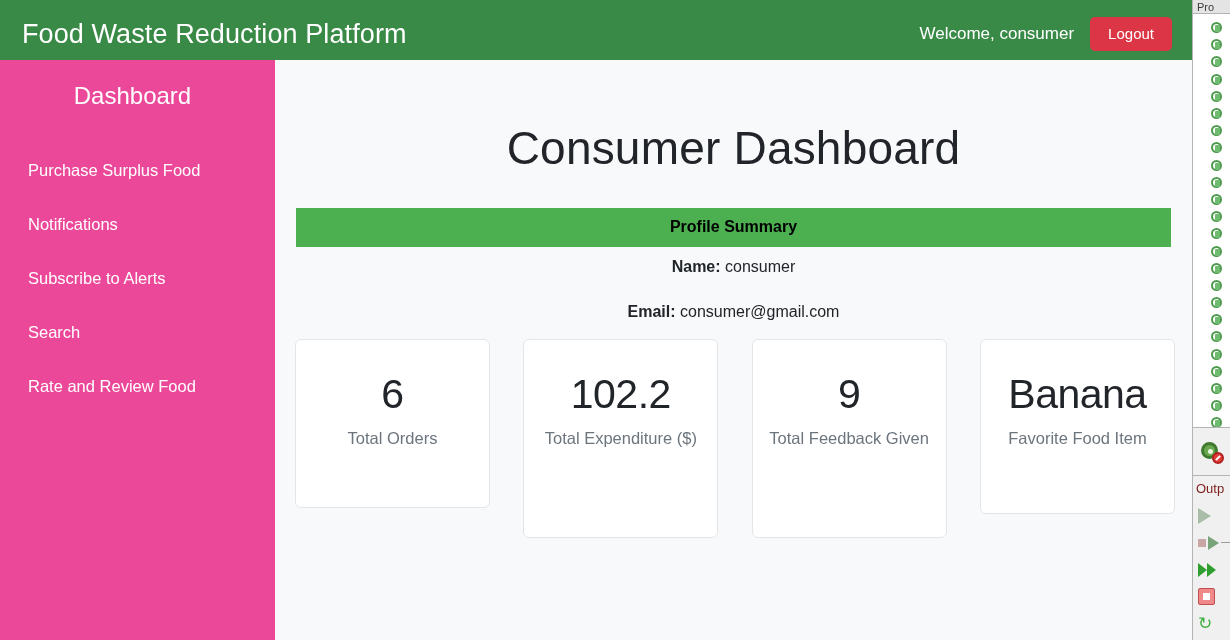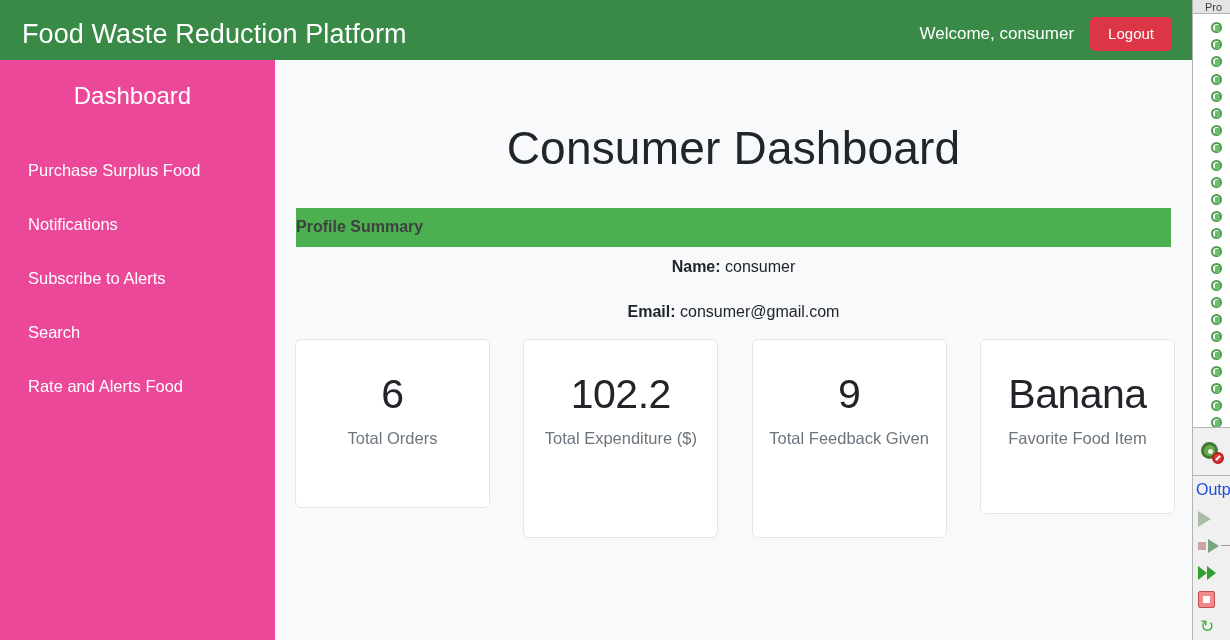"Pro" #ide-strip { text-align: center -> none }
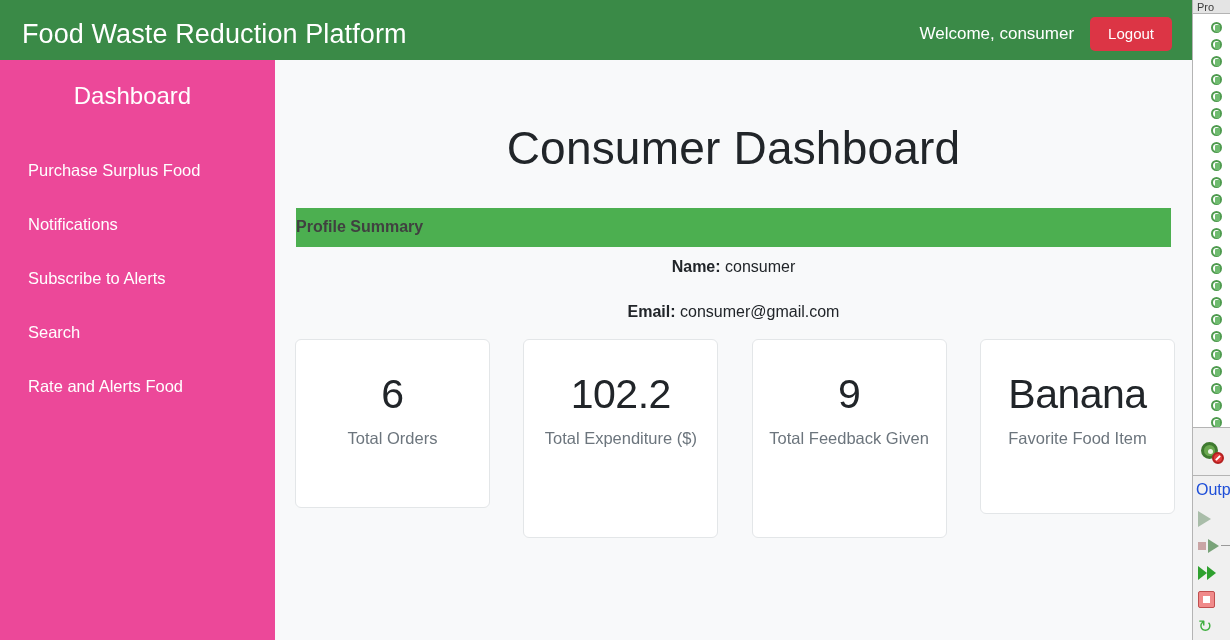"Profile Summary" #profile-summary-header { color: #404040 -> #000000; text-align: left -> center }
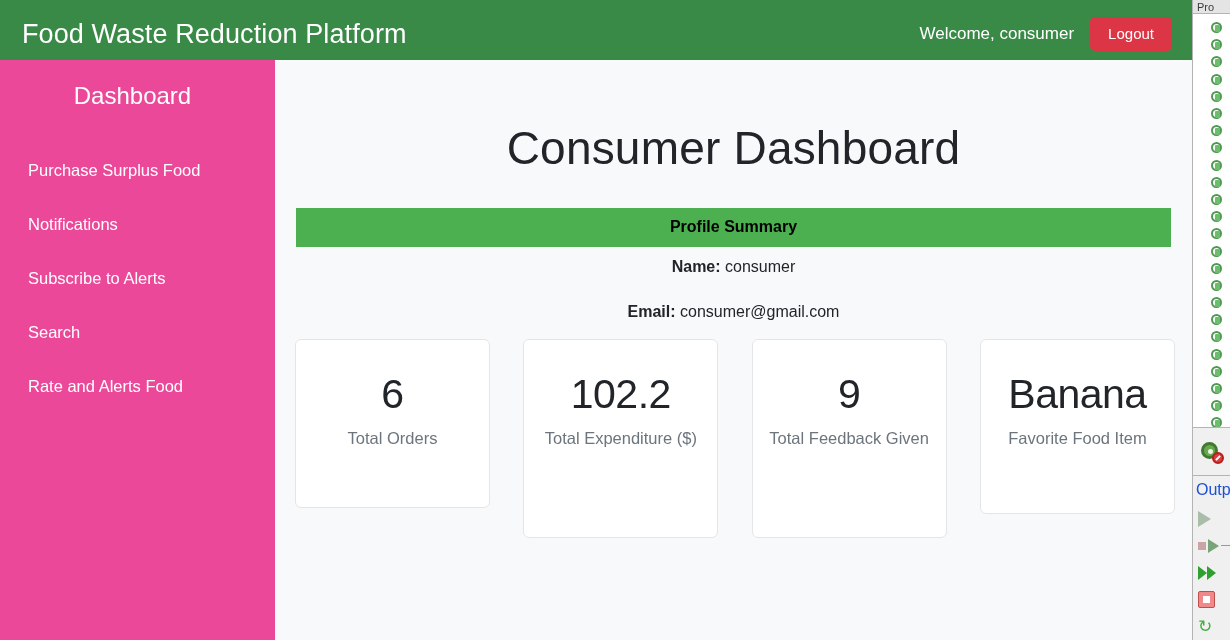"Rate and Alerts Food" a.sidebar-item { text: Alerts -> Review }
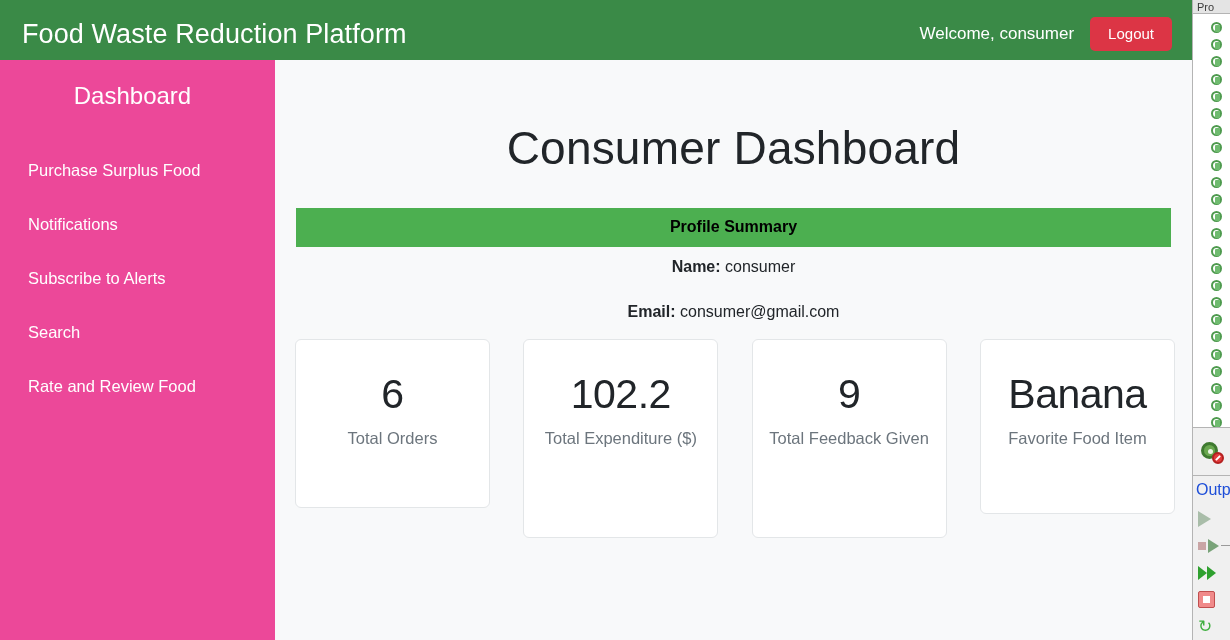"Outp" #ide-output-label { color: #1d4ed8 -> #7f1d1d; font-size: 16px -> 13px }
